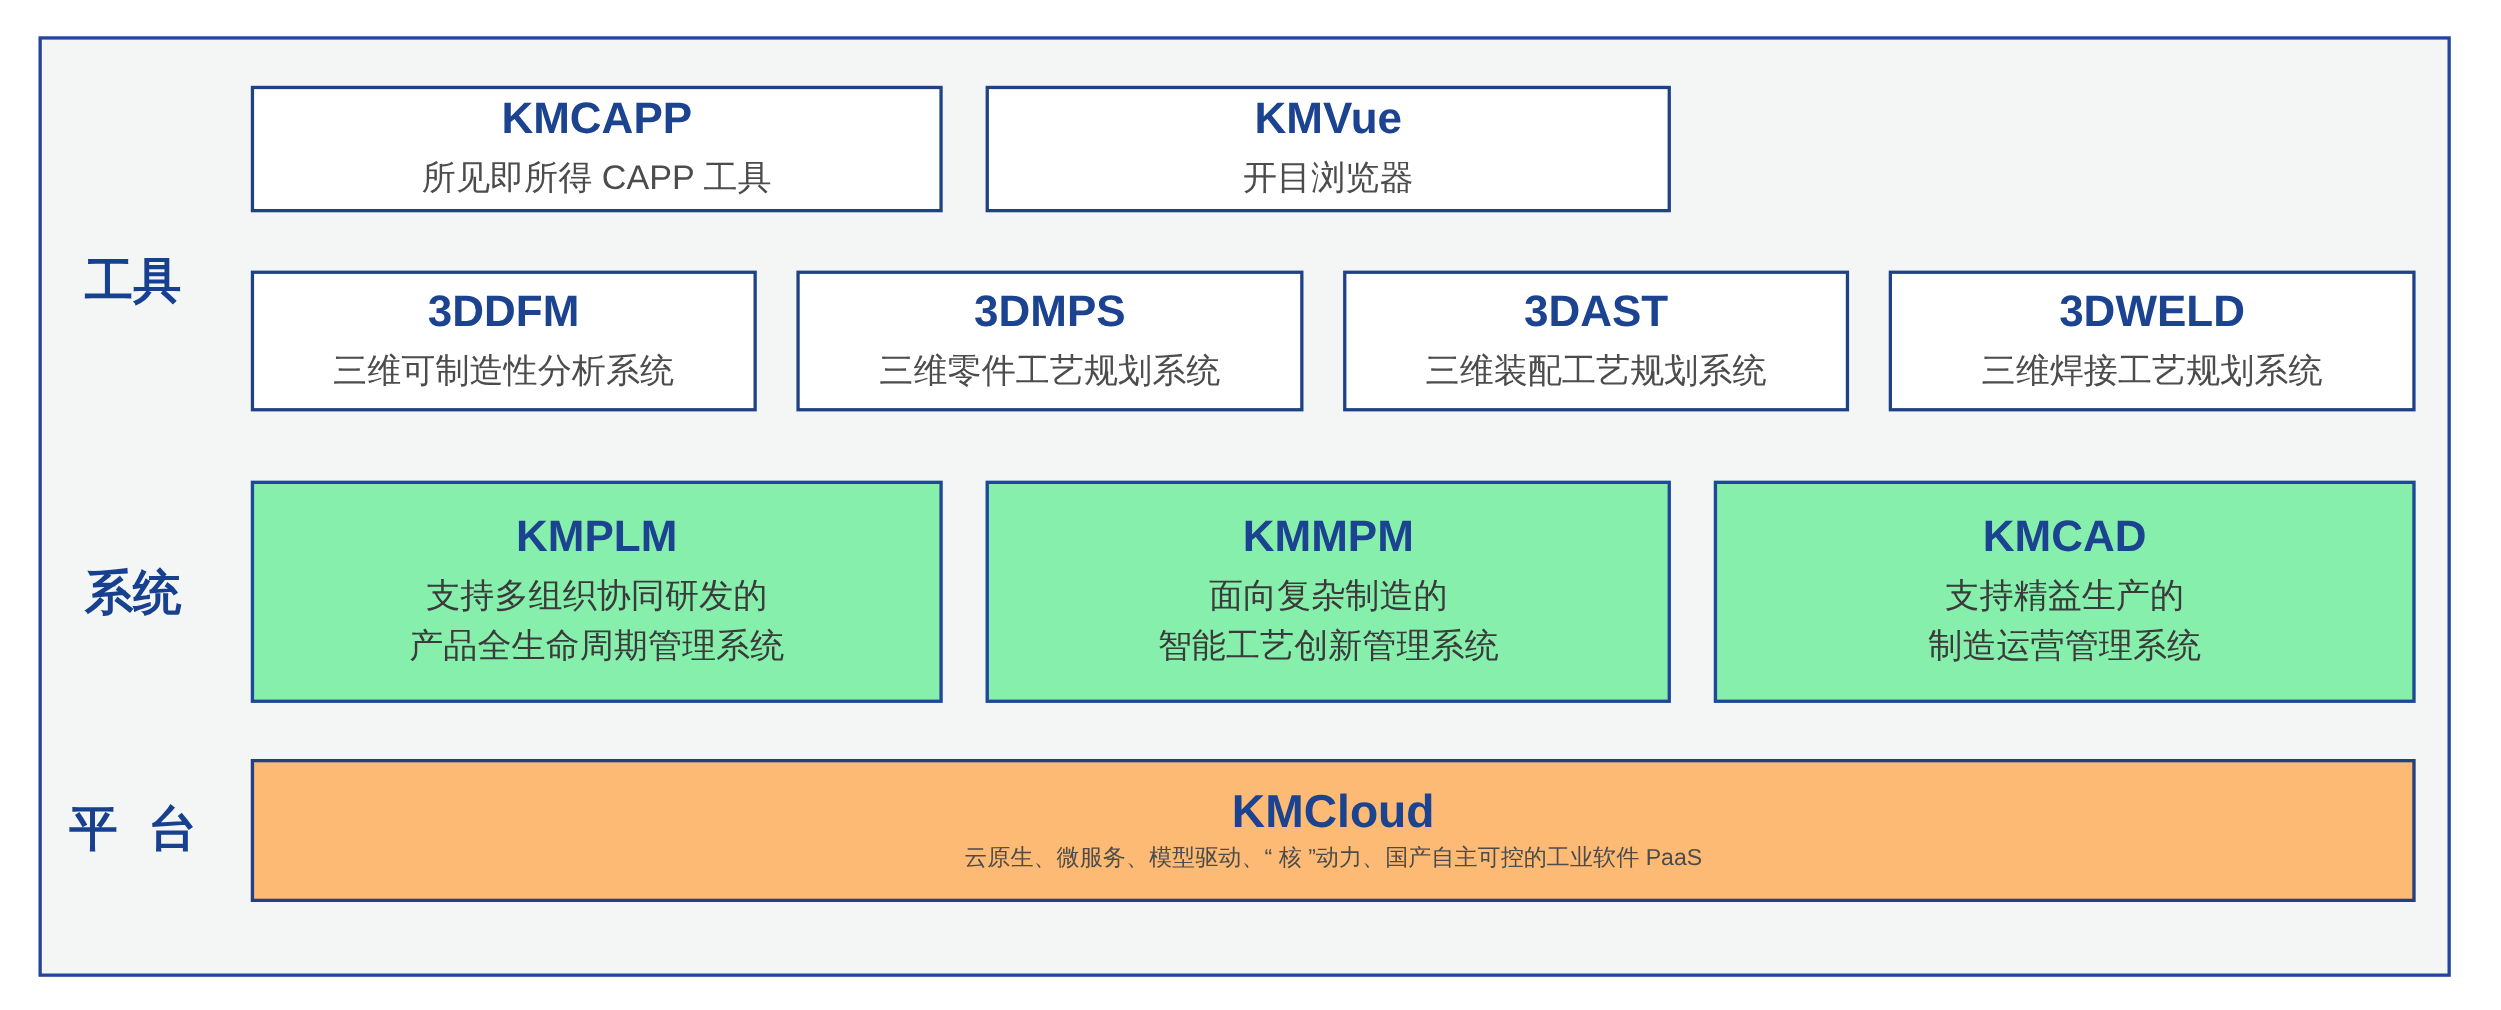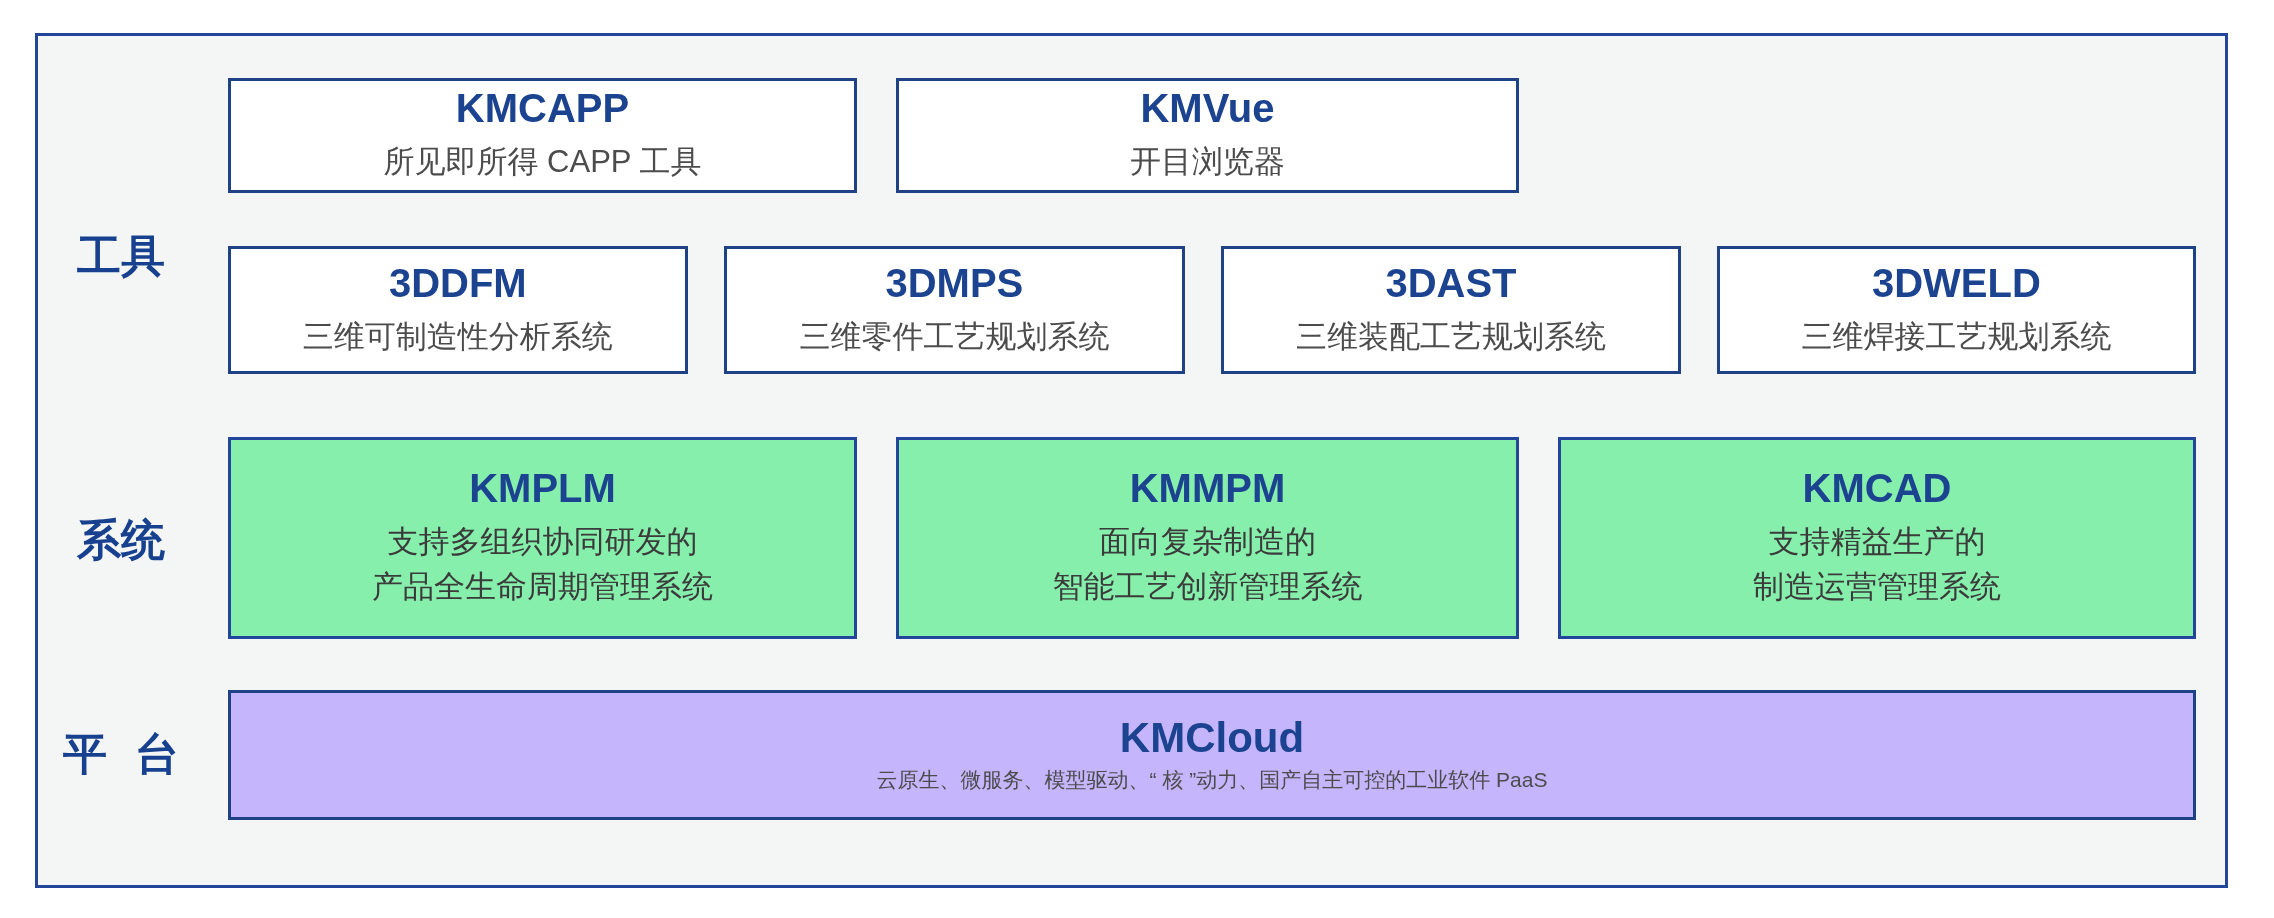"KMCloud" .card.platform { background: #c4b5fd -> #fdba74 }
